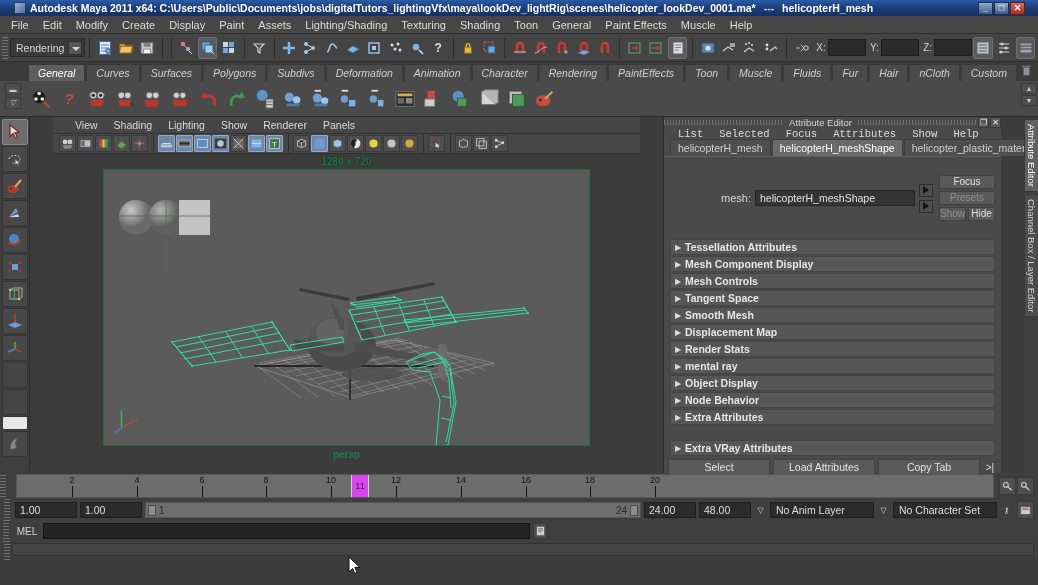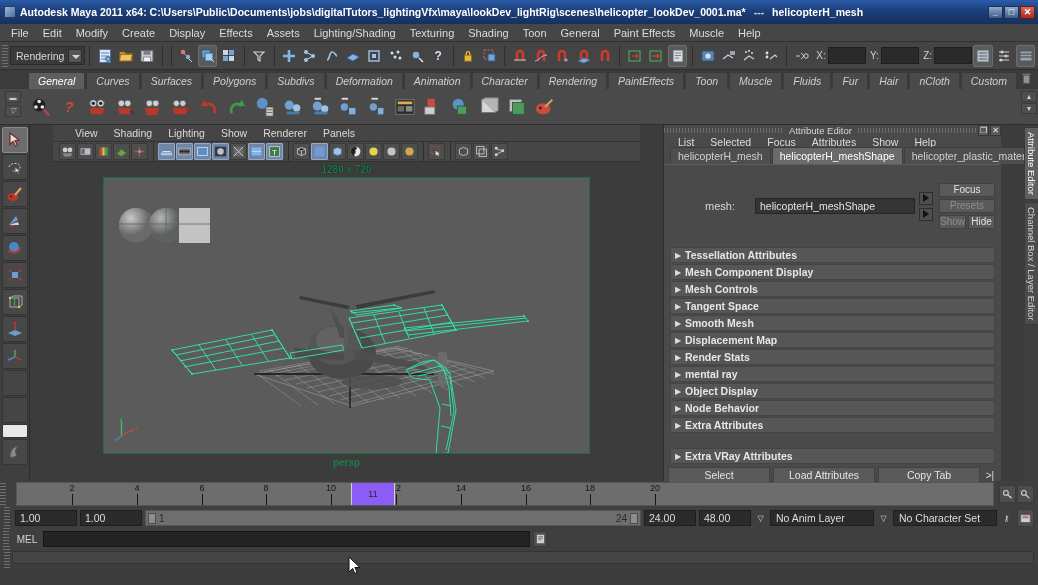"Autodesk Maya 2011 x64:" #titlebar { height: 24px -> 16px; padding: 0 2px -> 0 12px }
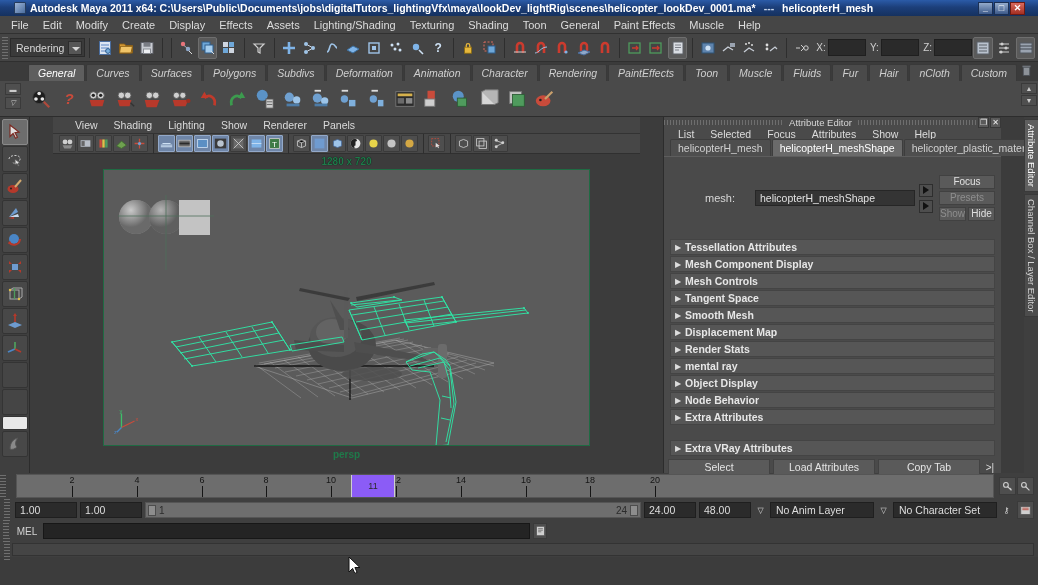"Effects" div.mi { text: Effects -> Paint }
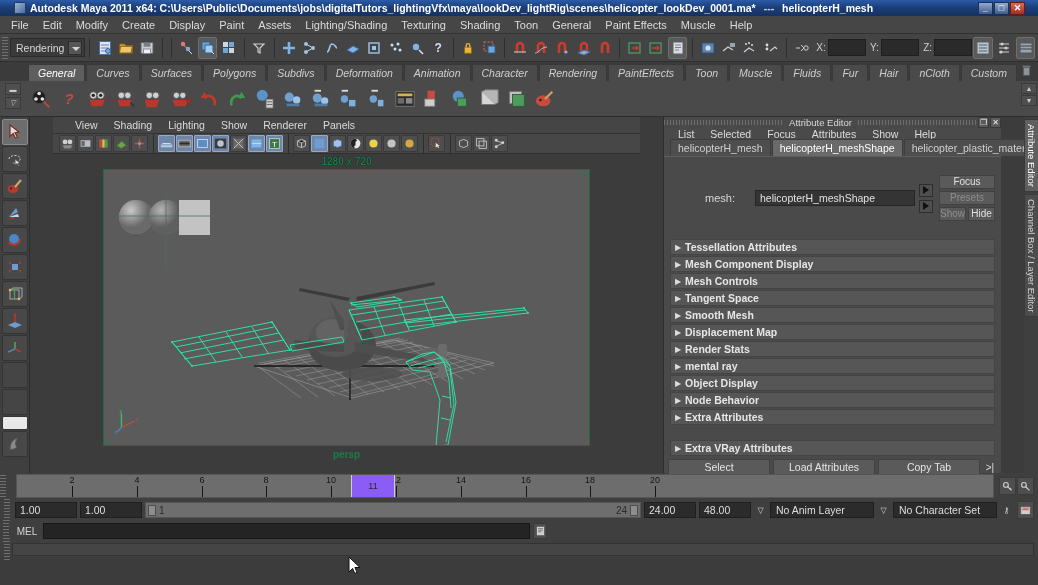"List" #aeMenu { font-family: none -> Liberation Mono, monospace }
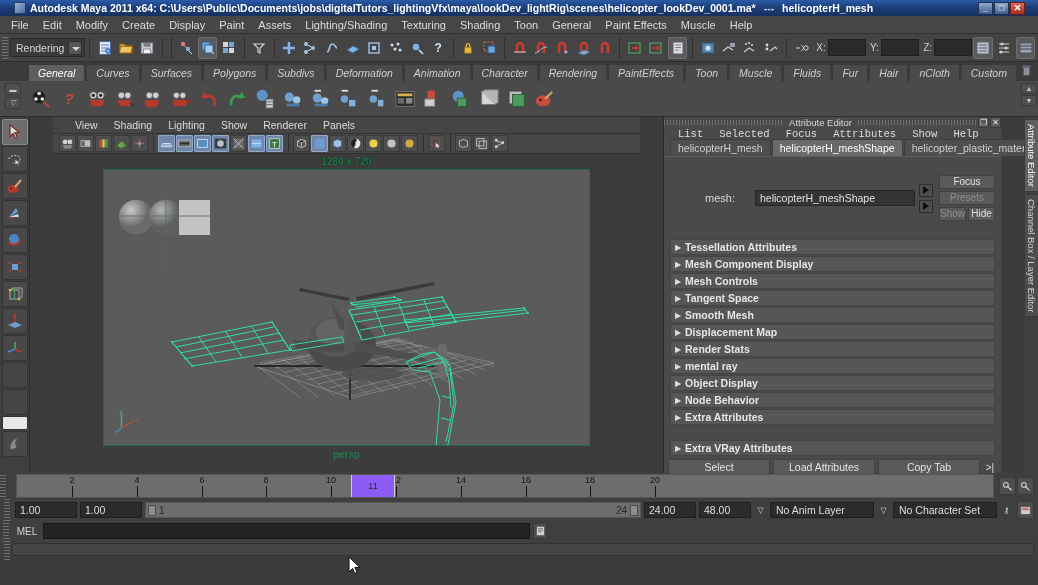"mesh:" #meshRow .mlbl { margin-right: 20px -> 4px }
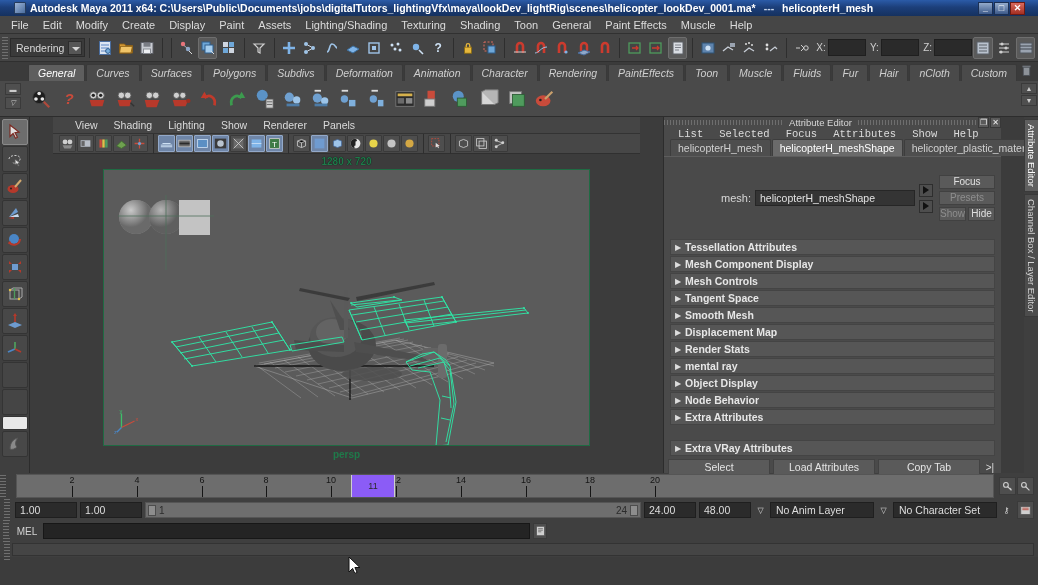"11" #curFrame { background: #8b5cf6 -> #d946ef; width: 44px -> 18px }
